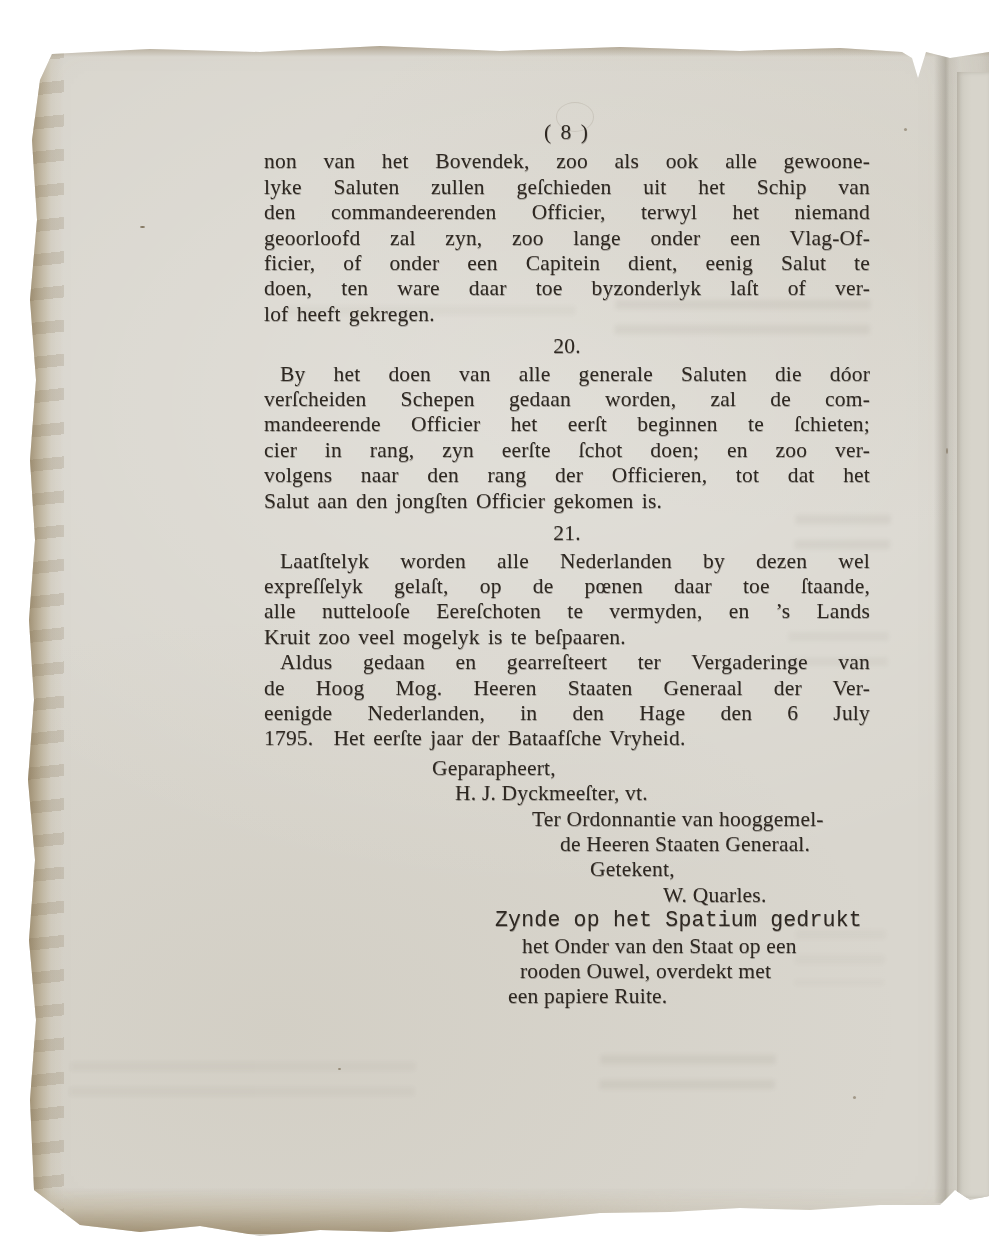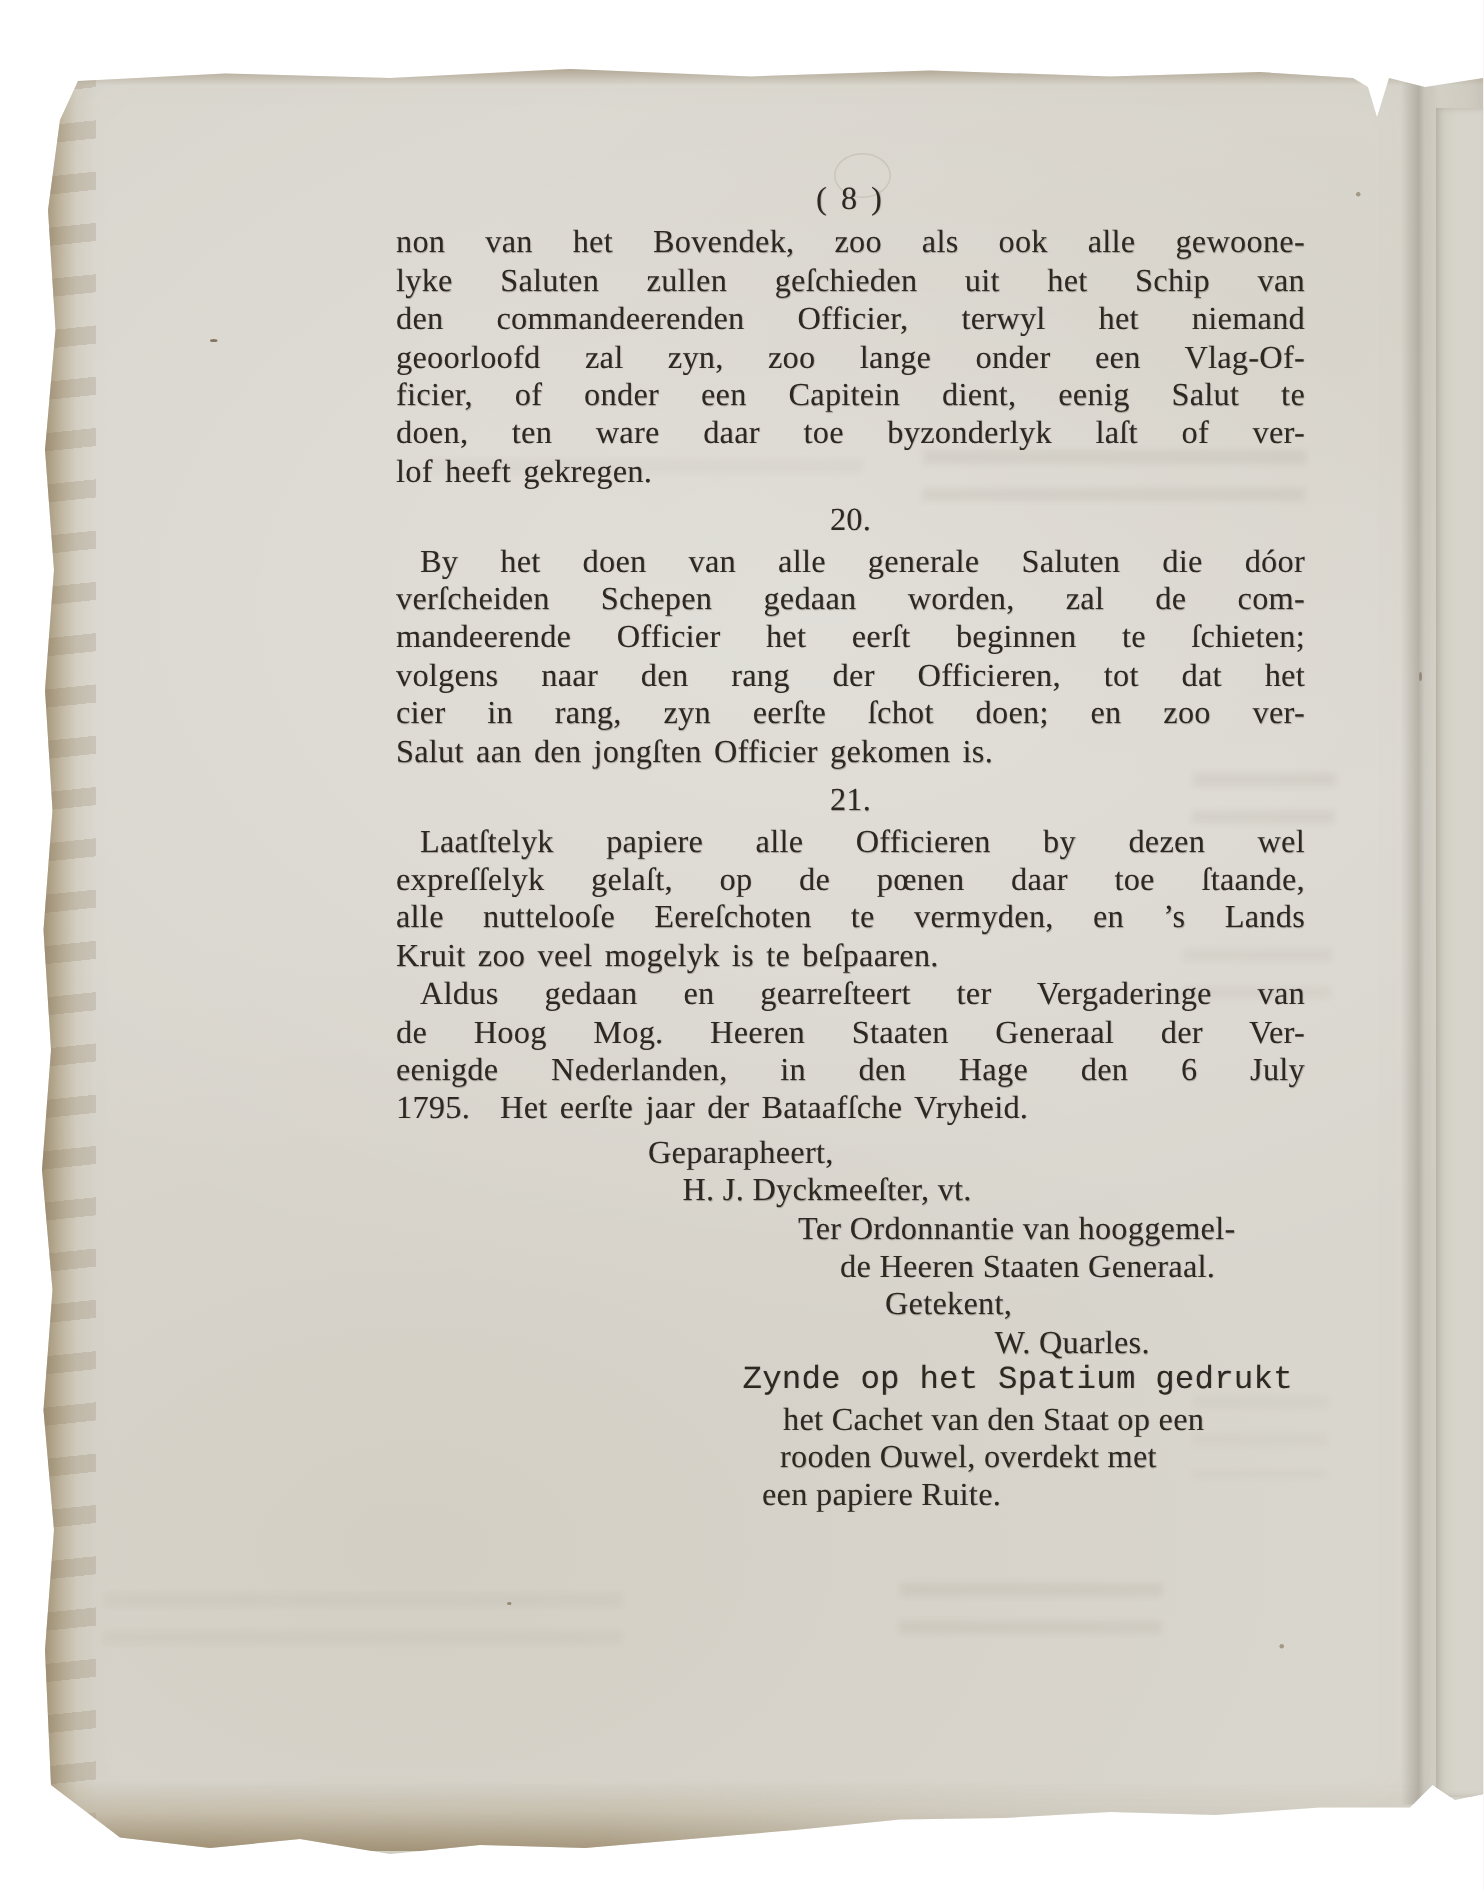"volgens naar den rang der" div.line { order: before "cier in rang, zyn eerſte" -> after "cier in rang, zyn eerſte" }
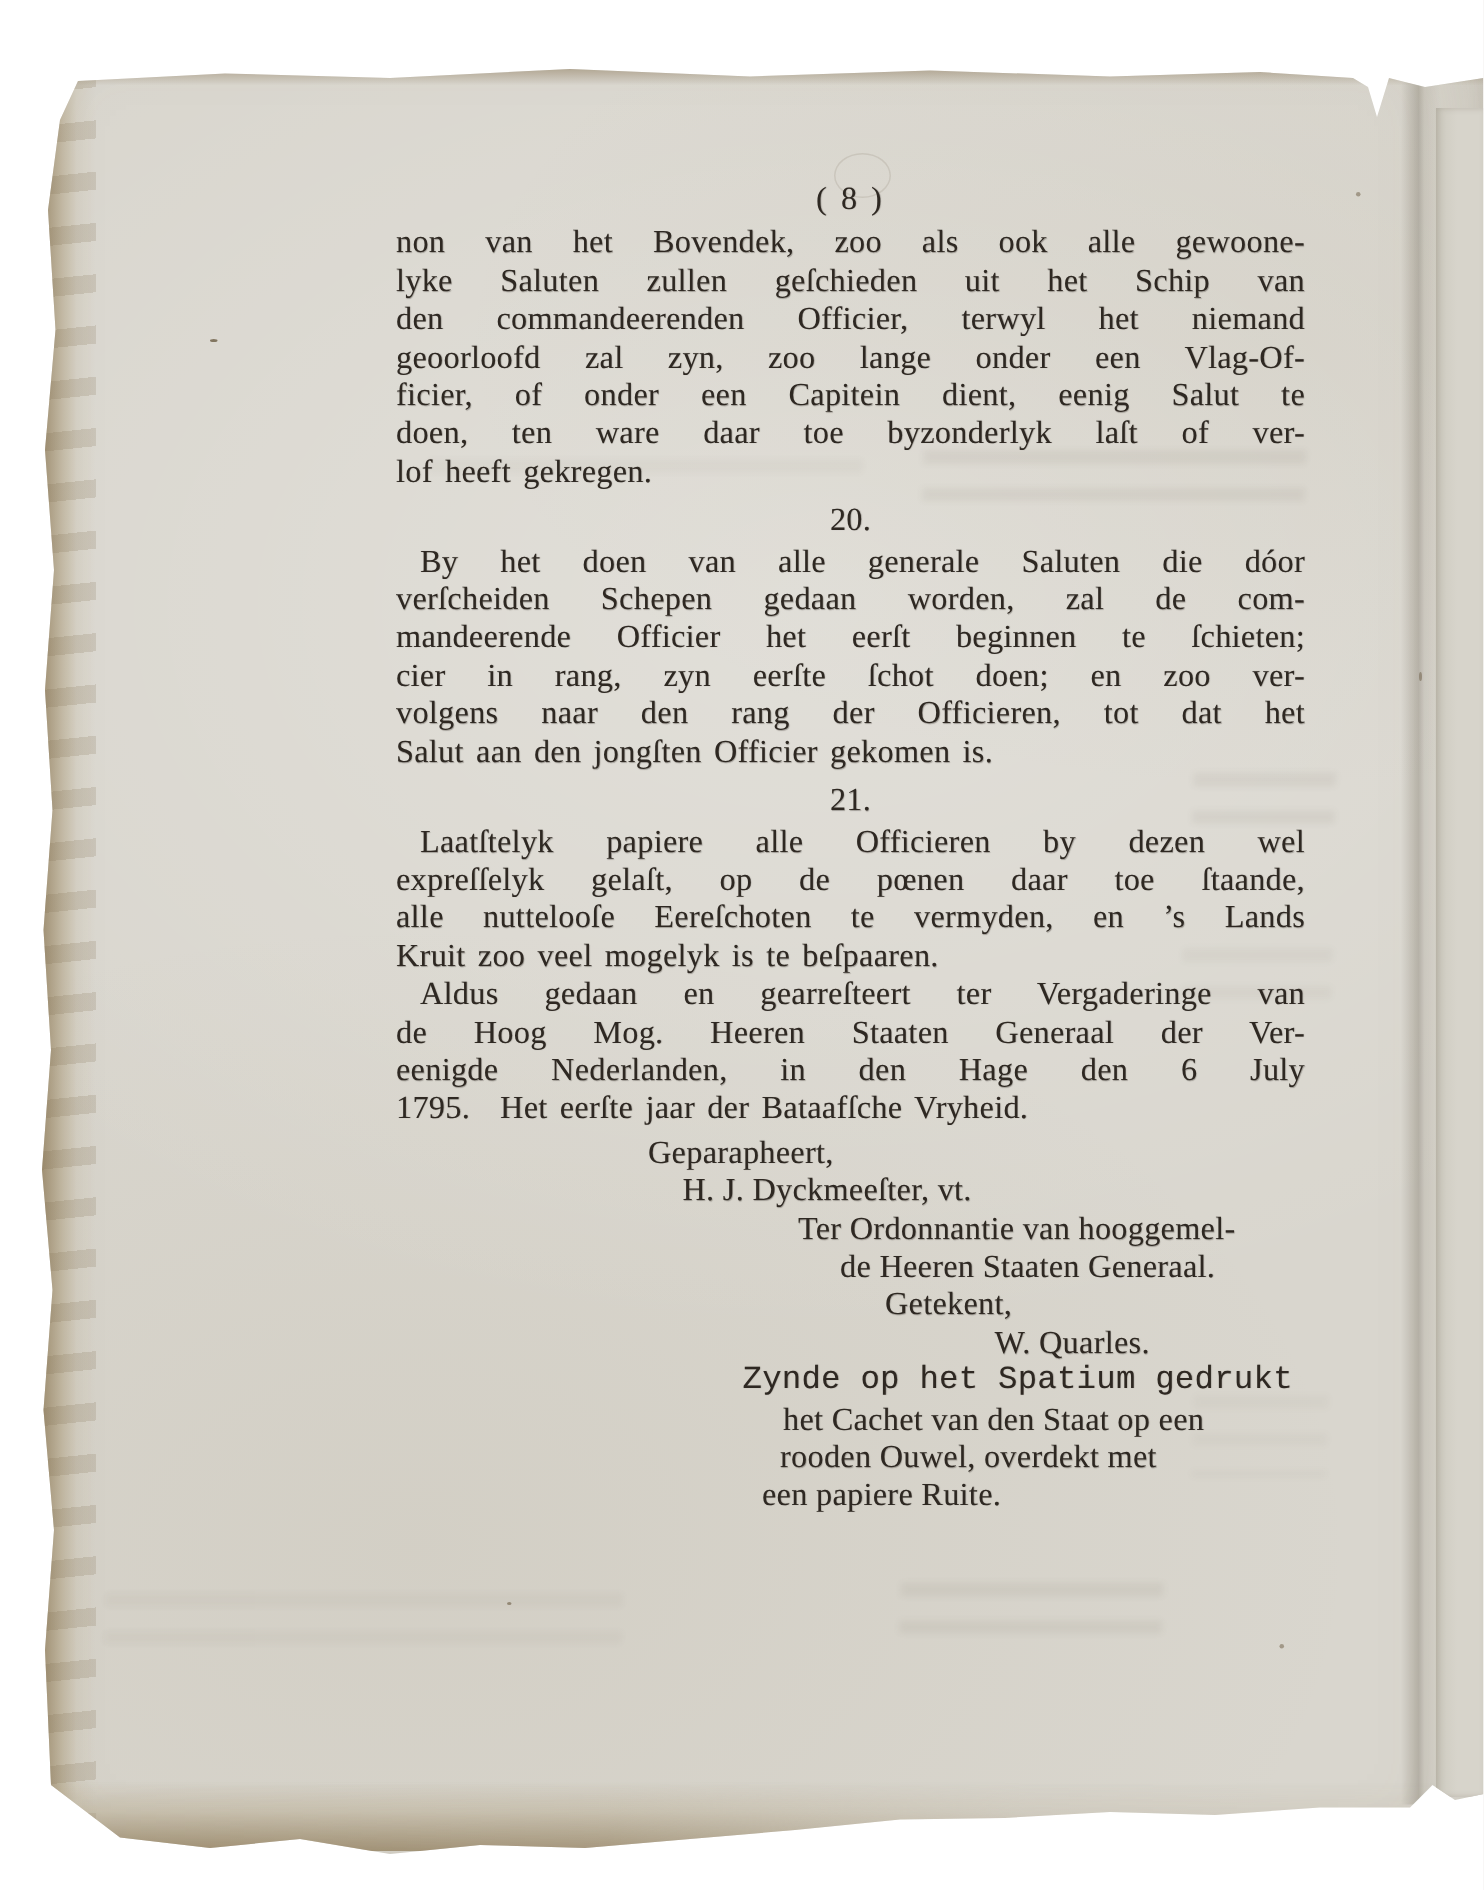"Laatſtelyk papiere alle Officieren by" div.line { text: papiere alle Officieren -> worden alle Nederlanden }
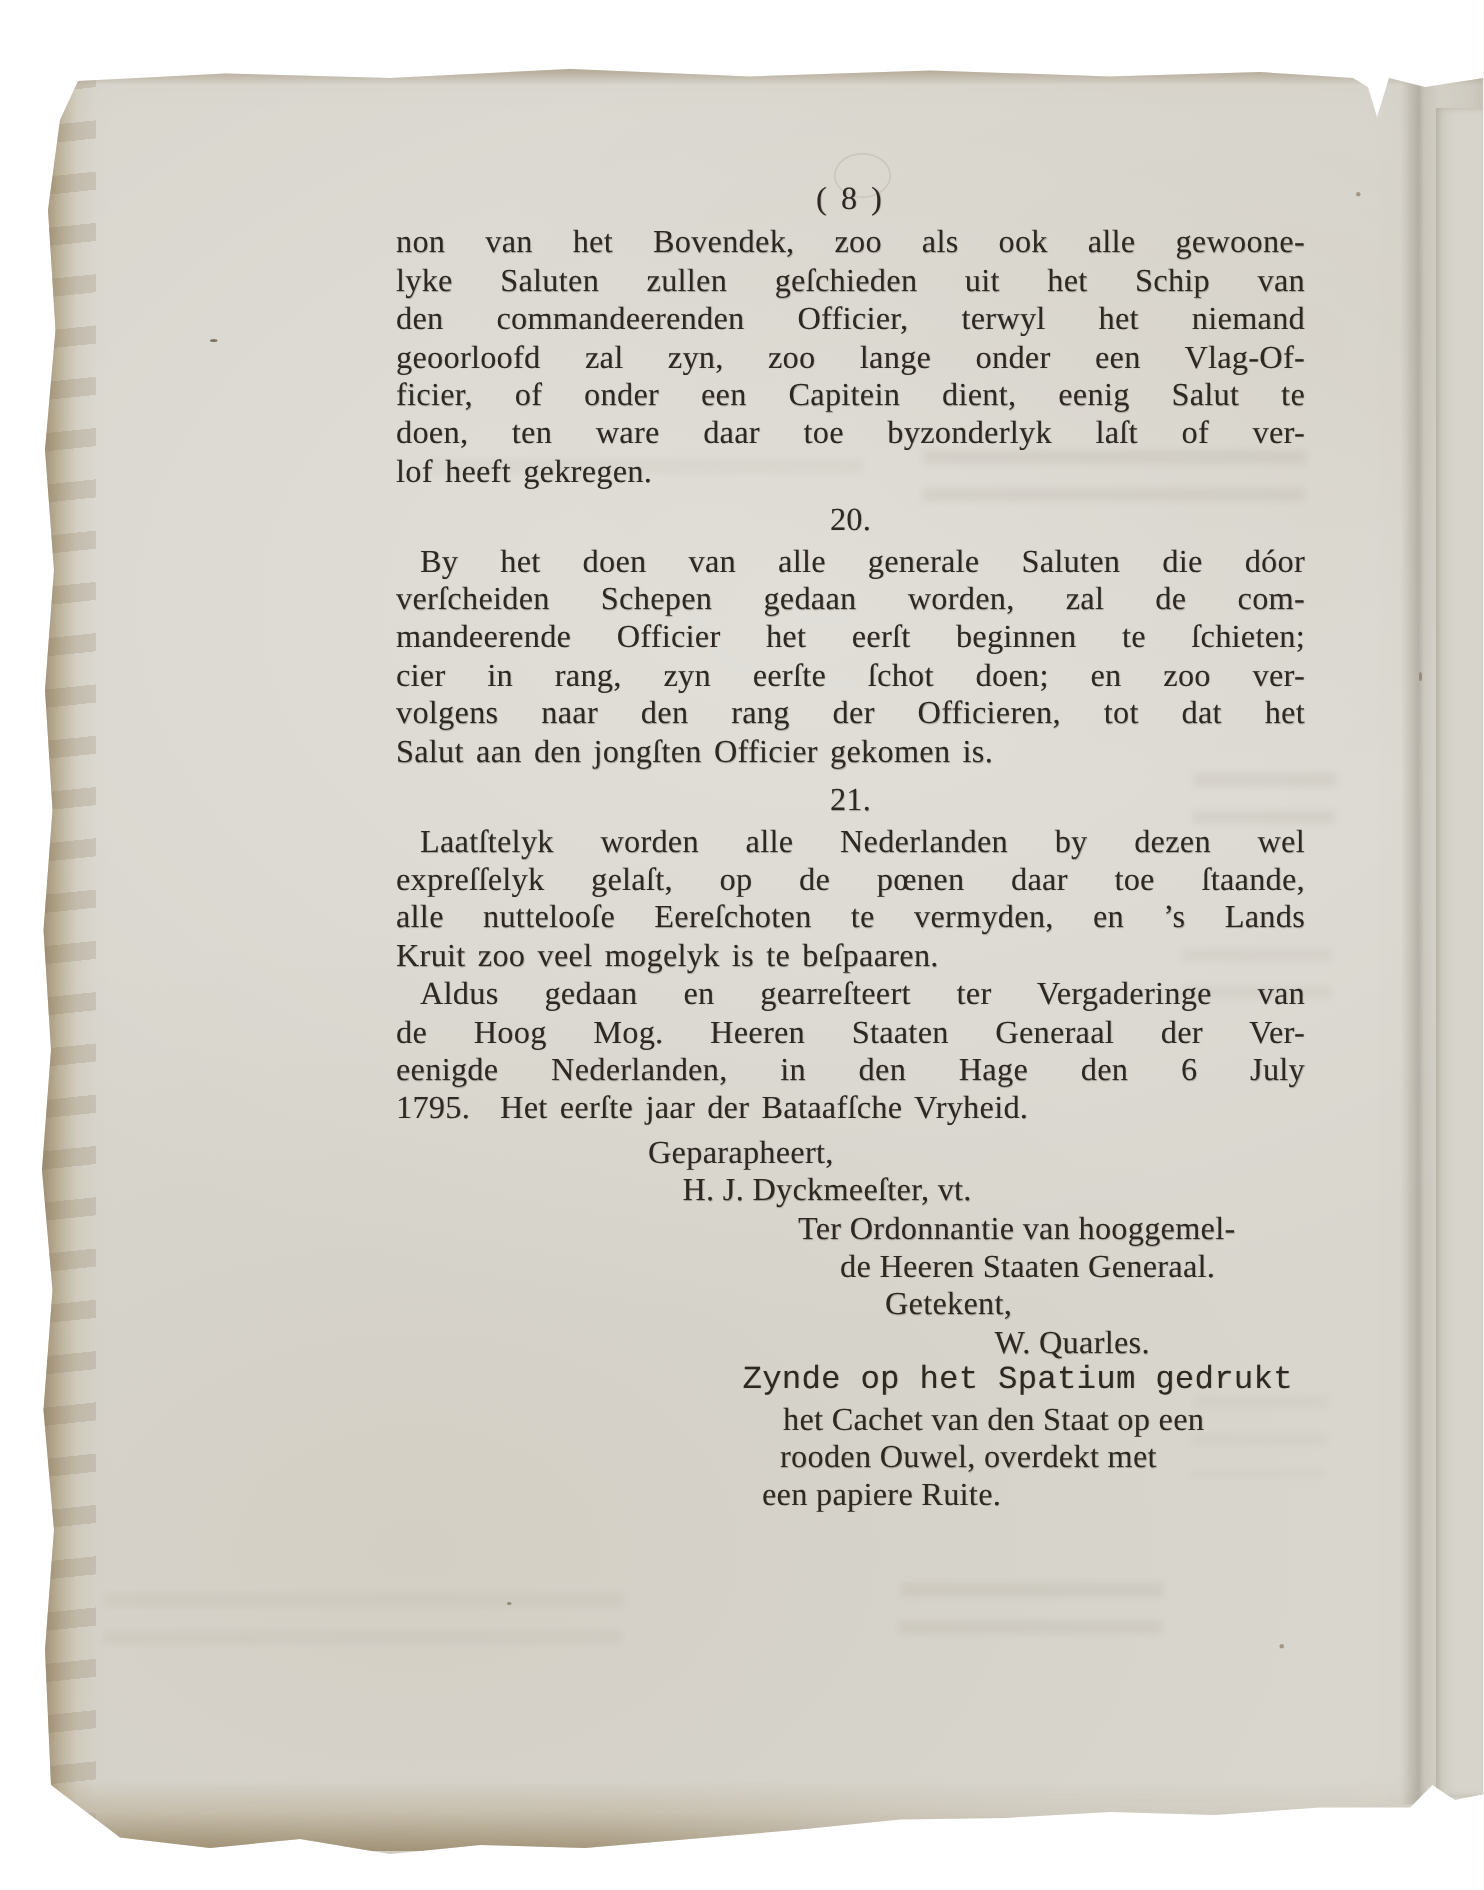"het Cachet van den Staat" div.sig { text: Cachet -> Onder }
